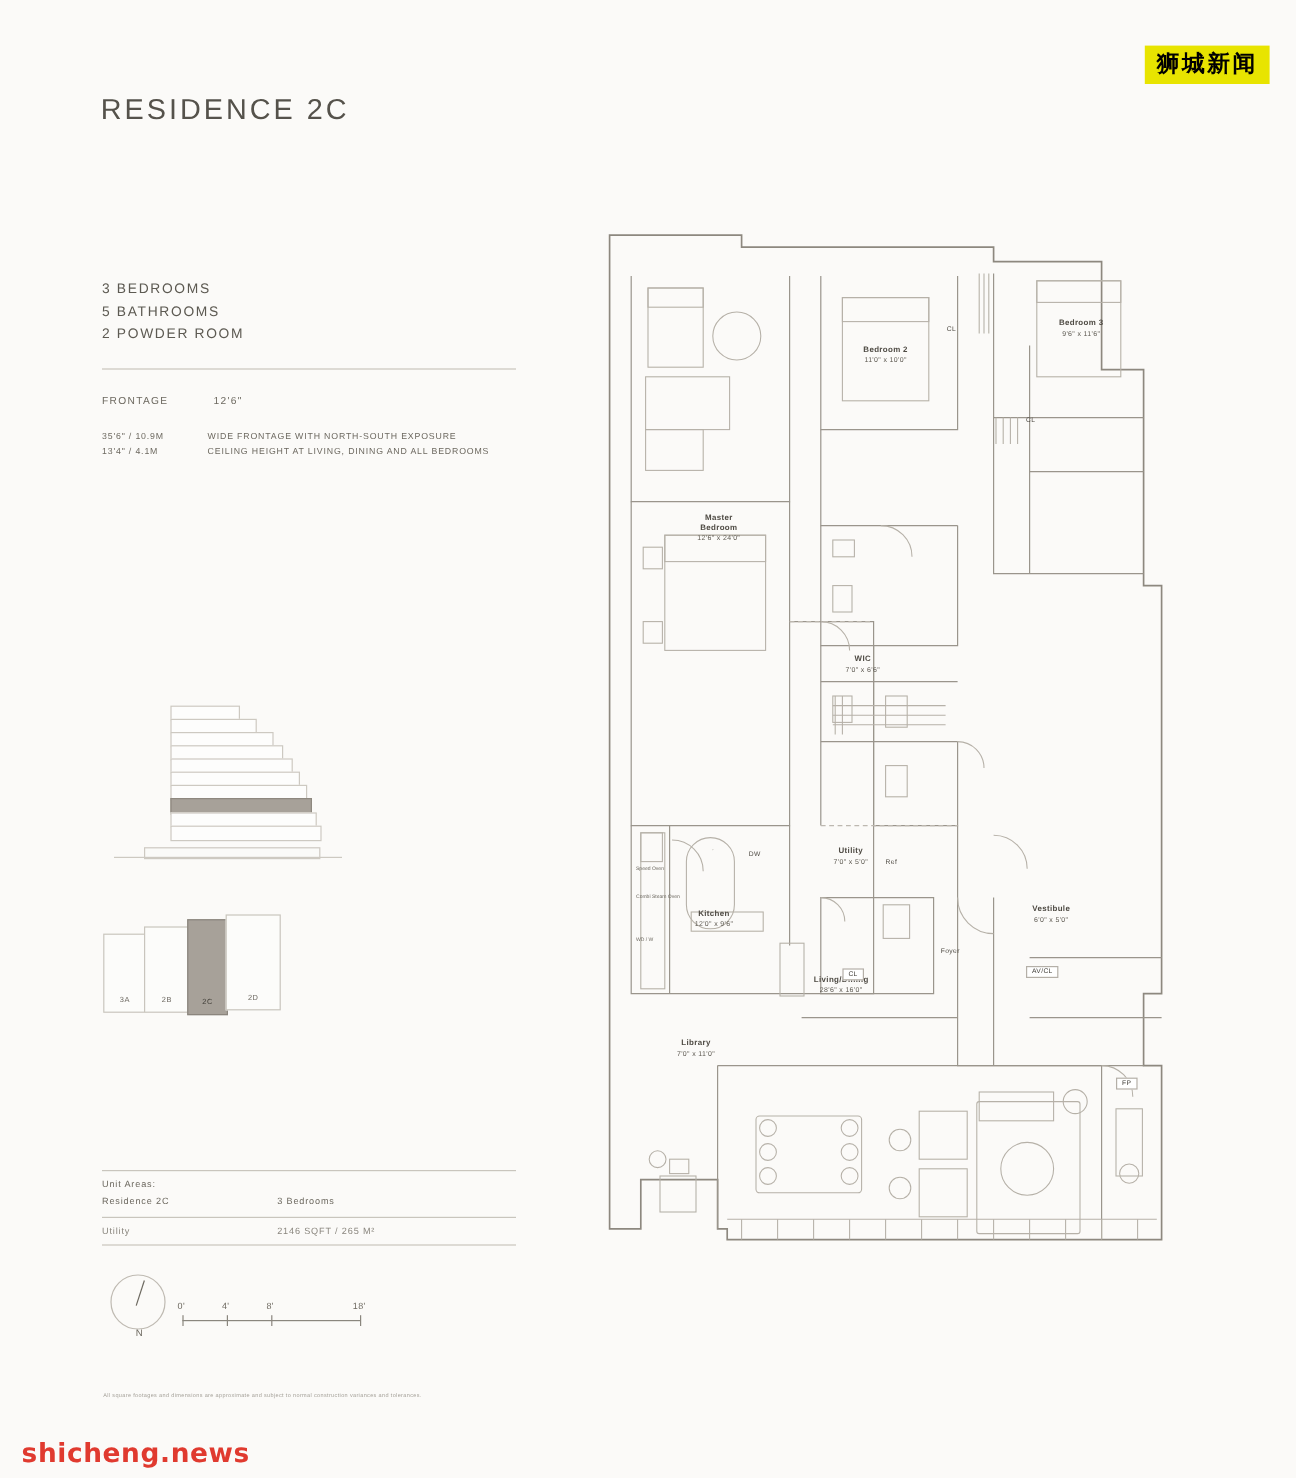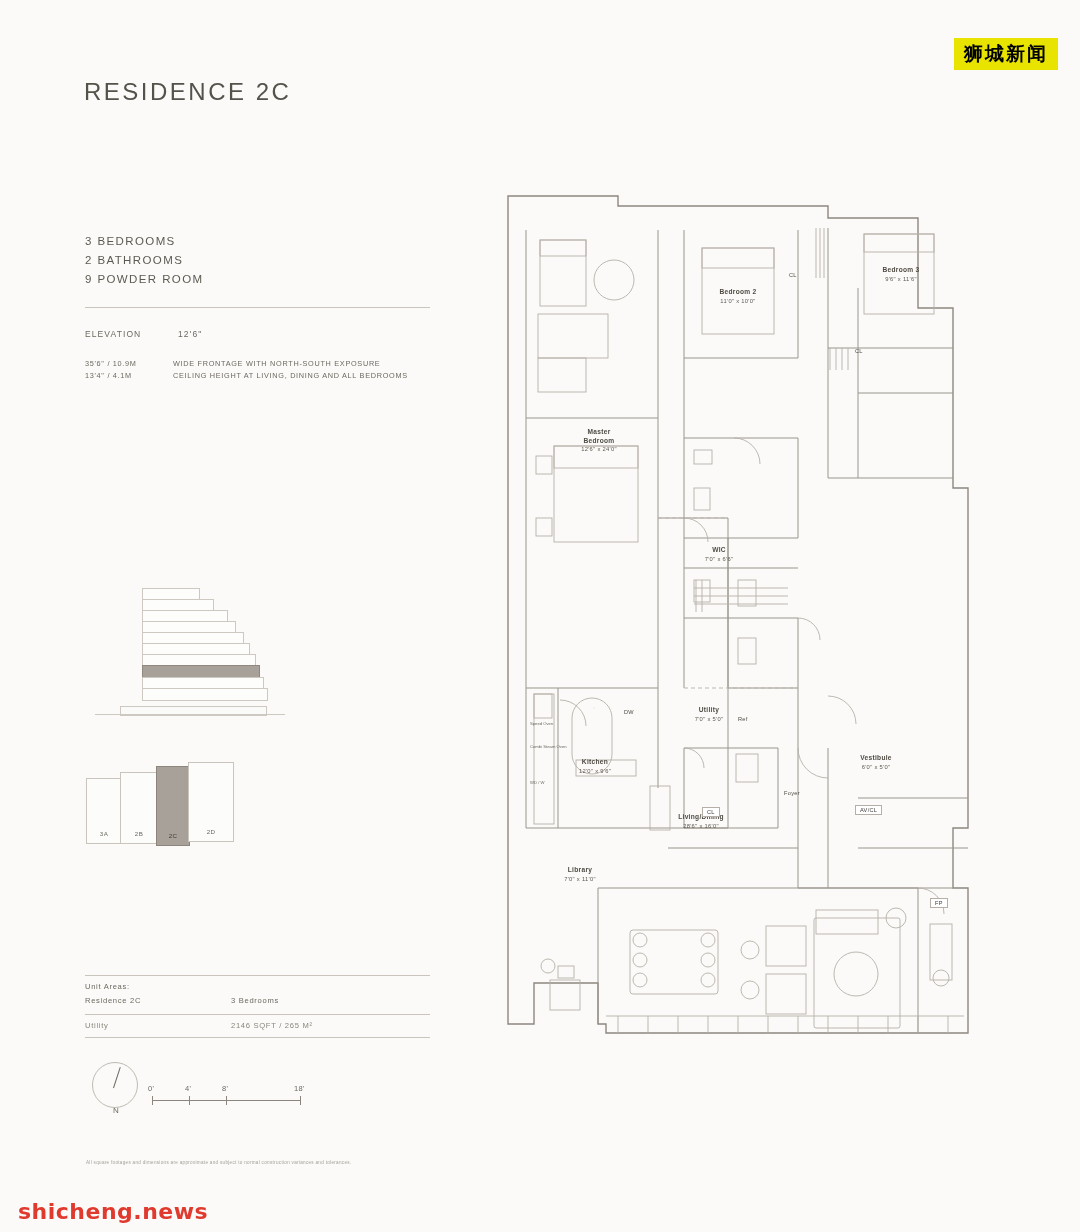"2 BATHROOMS" div { text: 2 -> 5 }
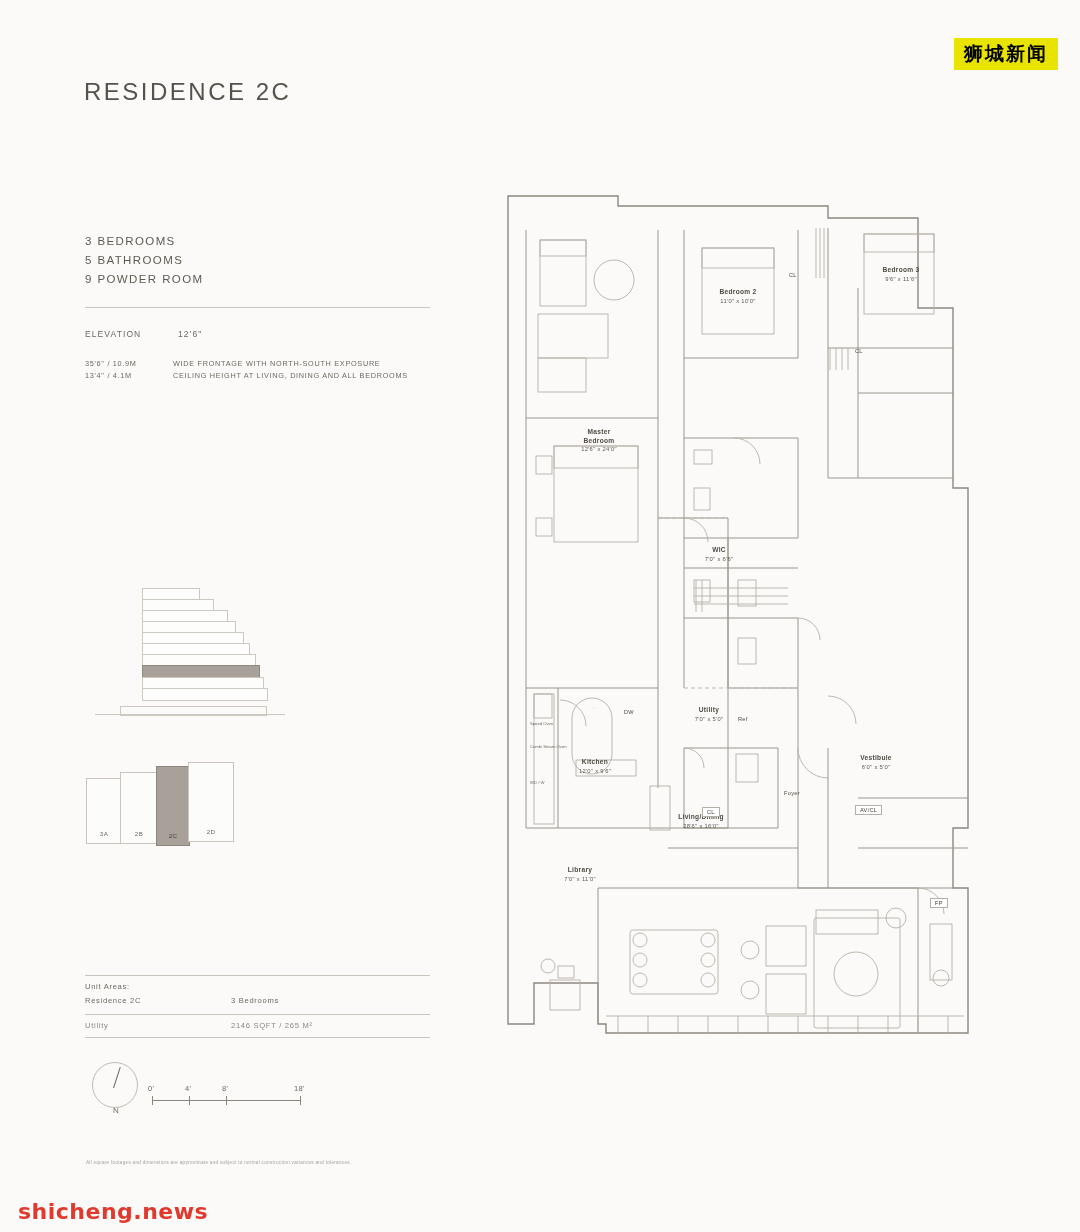"9 POWDER ROOM" div { text: 9 -> 2 }
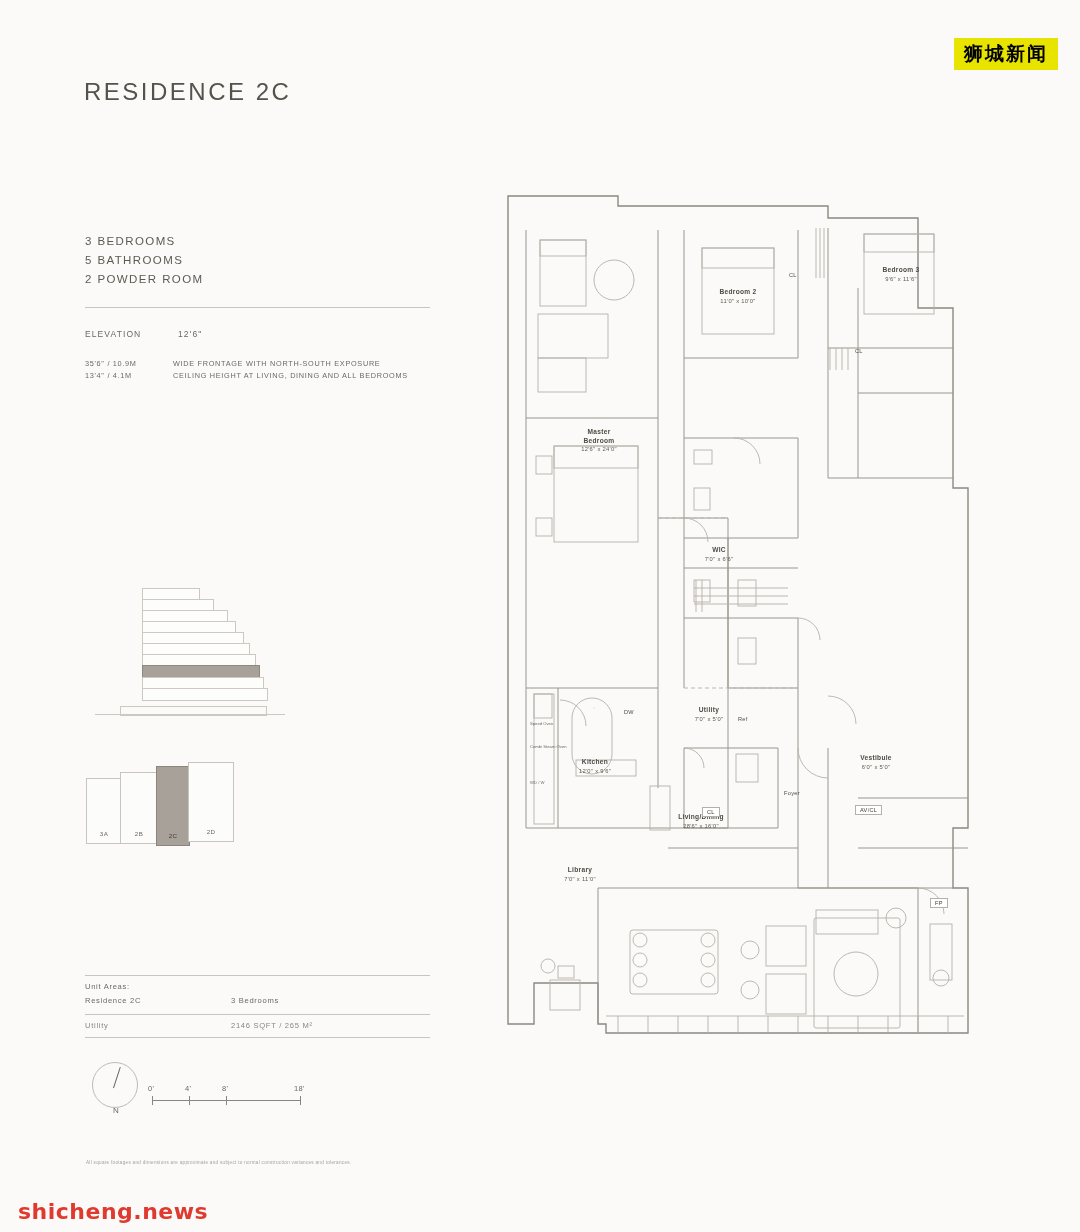"ELEVATION" span { text: ELEVATION -> FRONTAGE }
